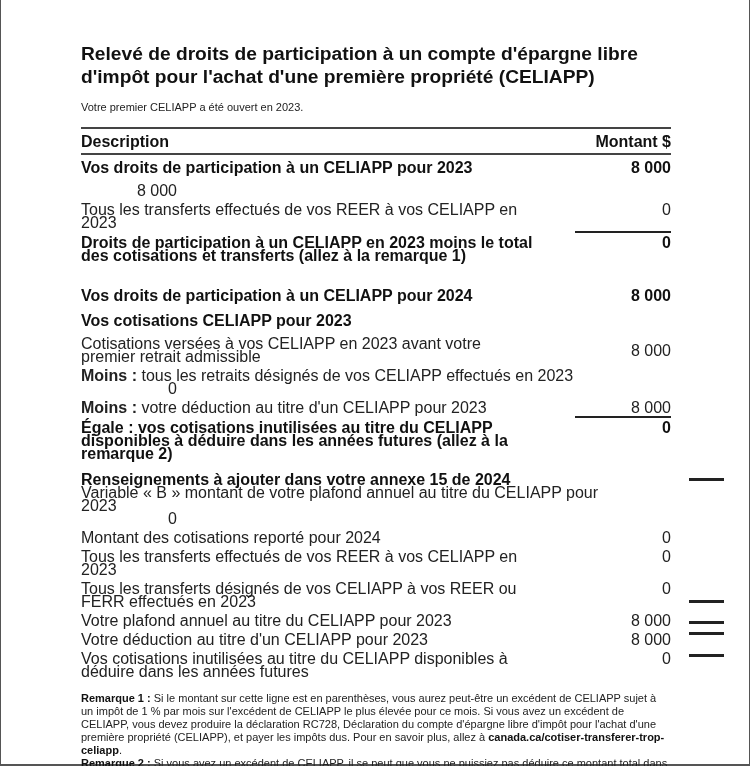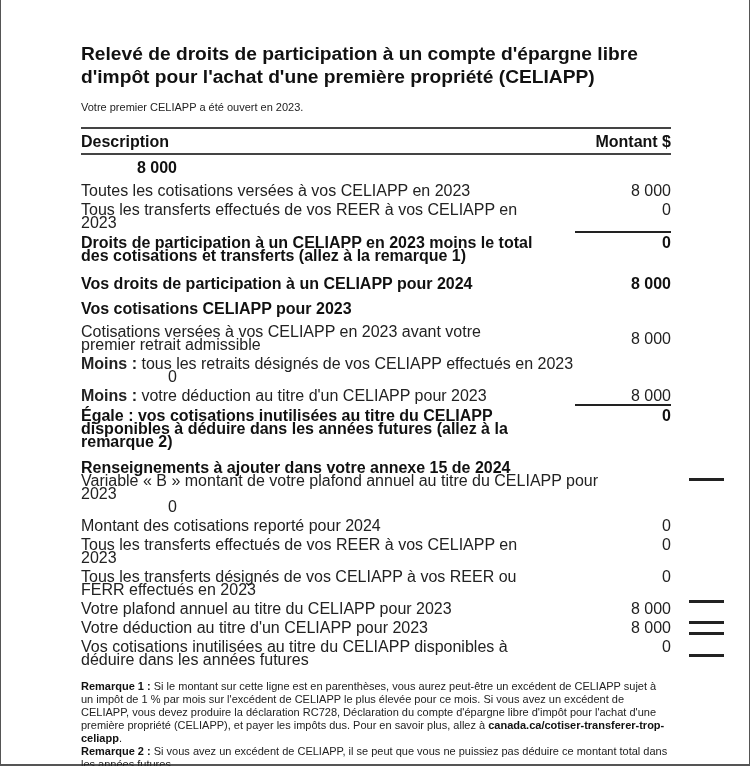"Vos droits de participation à un CELIAPP pour 2023" span.desc { html: none -> <span>Vos droits de participation à un CELIAPP pour 2023</span> }
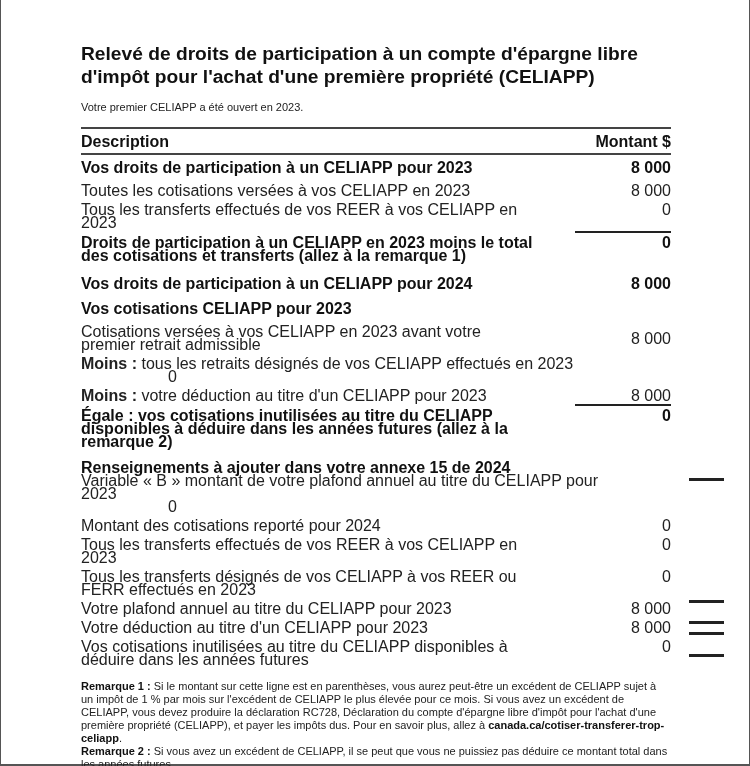"Toutes les cotisations versées à" span.desc { html: <span>Toutes les cotisations versées à vos CELIAPP en 2023</span> -> none }
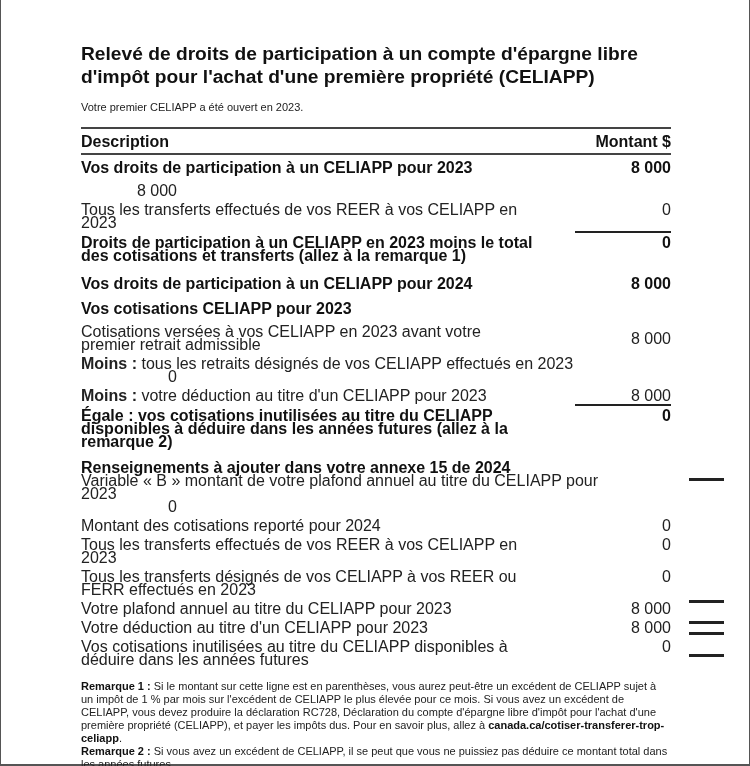"Vos droits de participation à un CELIAPP pour 2024" div.row { margin-top: 15px -> 27px }
